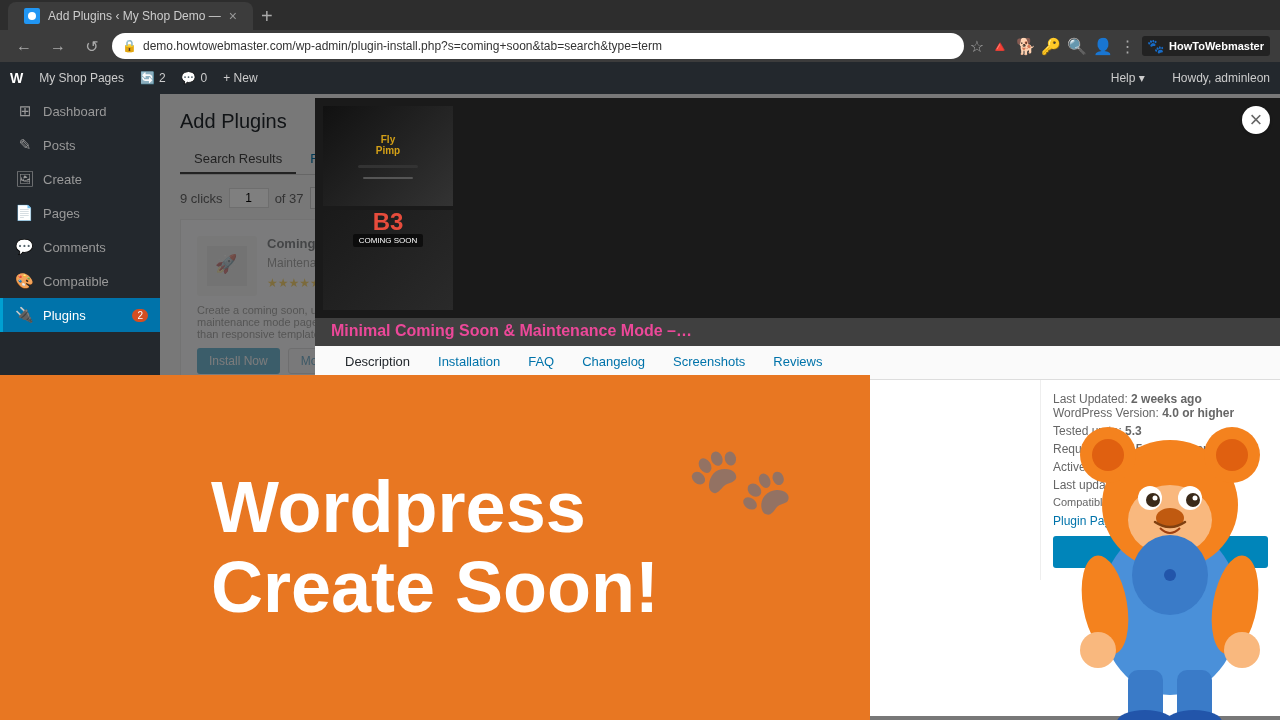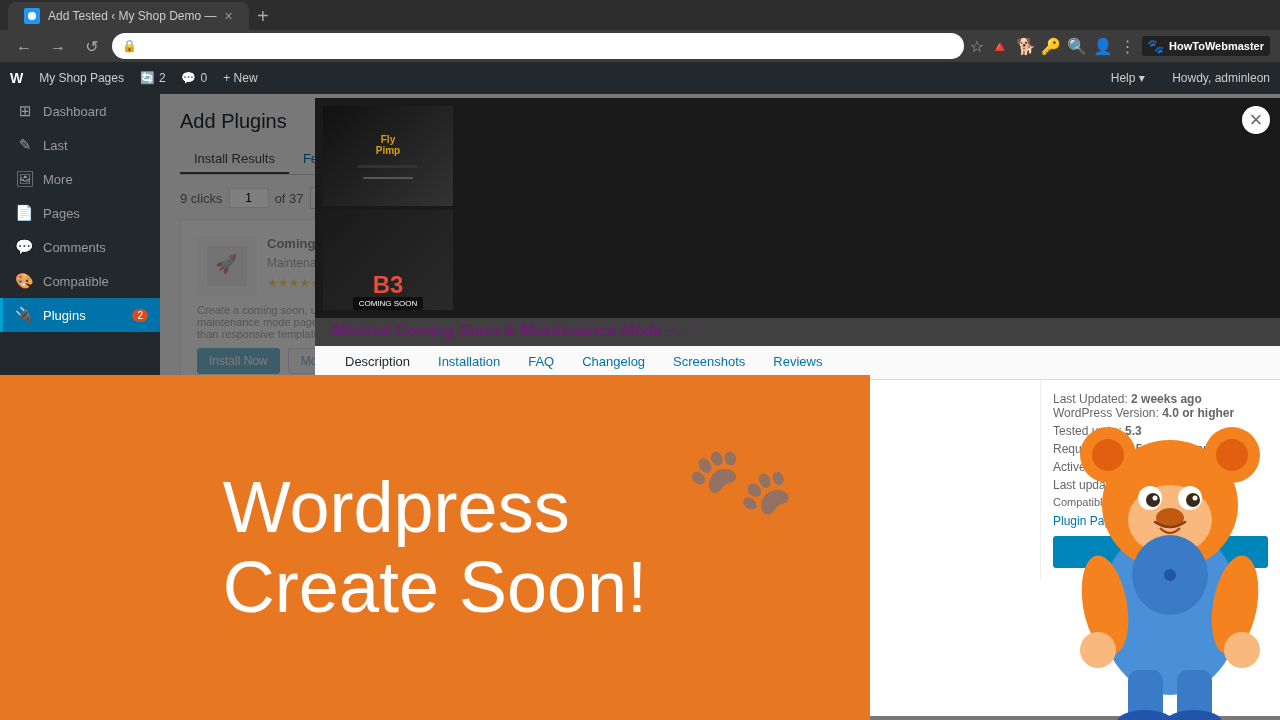"Add Tested ‹ My Shop" span.tab-title { text: Tested -> Plugins }
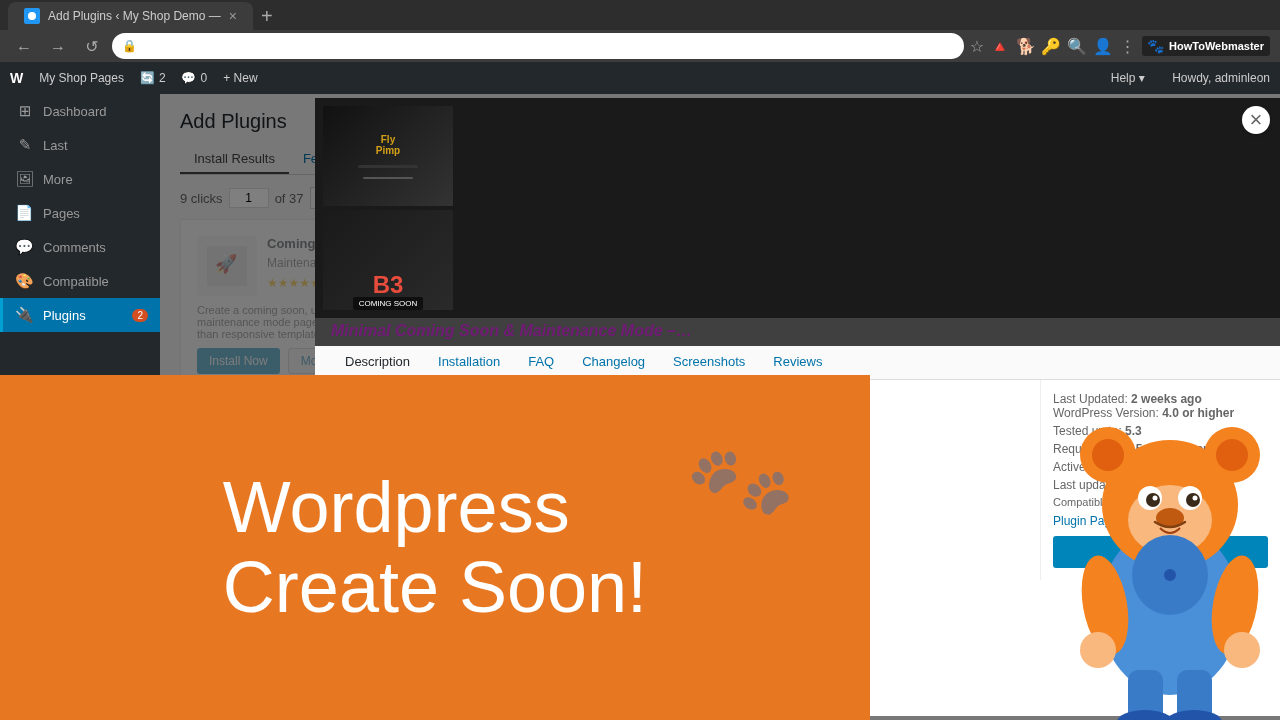"demo.howtowebmaster.com/wp-admin/plugin-" span { html: none -> <span>demo.howtowebmaster.com/wp-admin/plugin-install.php?s=coming+soon&amp;tab=search&amp;type=term</span> }
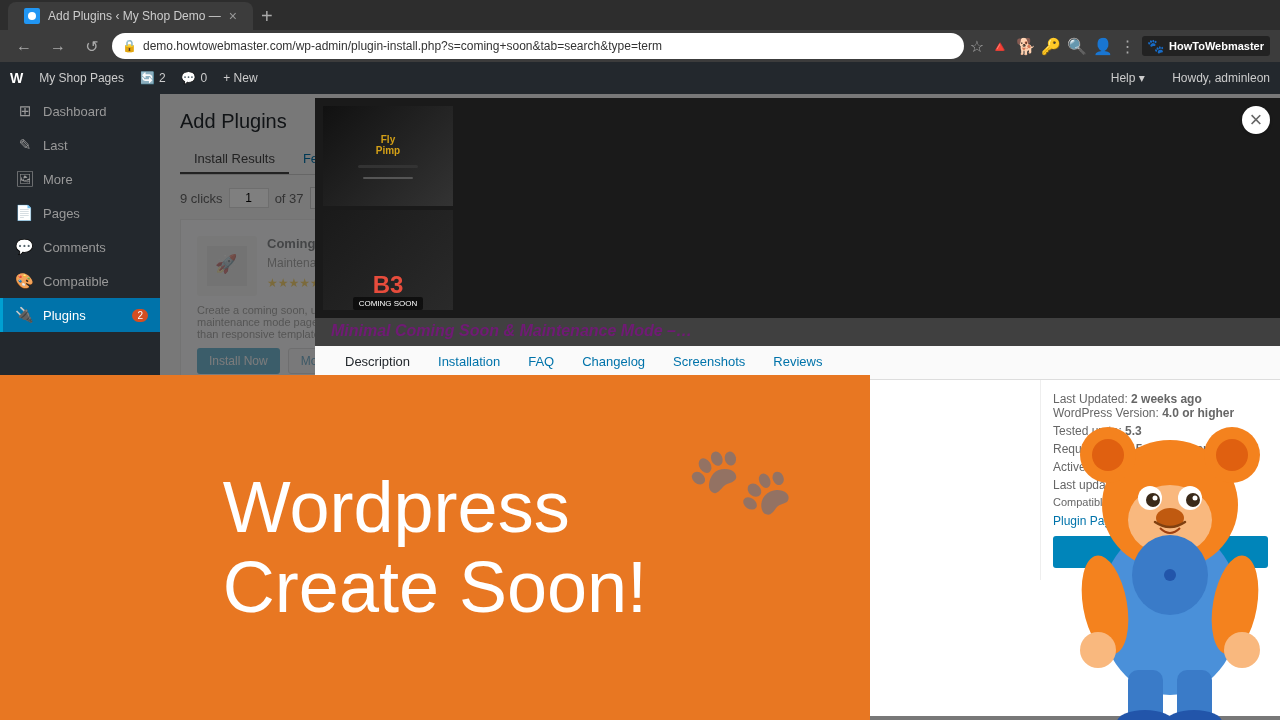"Last" span { text: Last -> Posts }
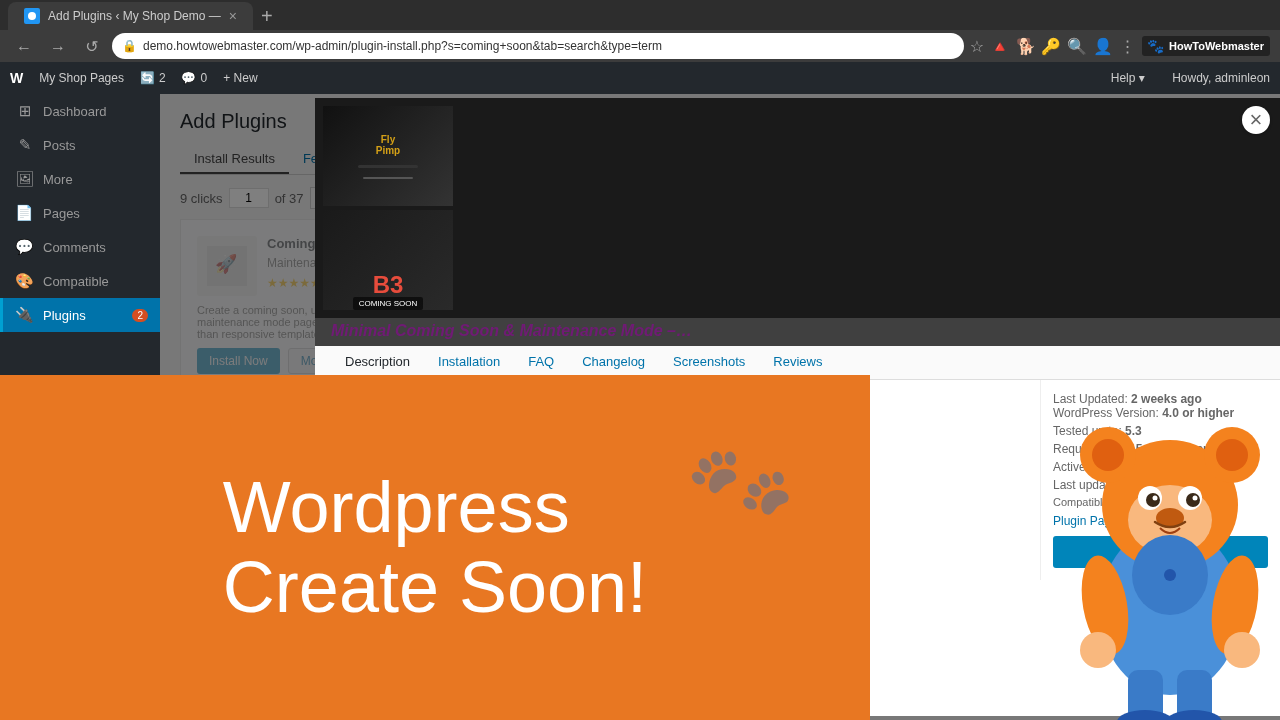"Install Results" span { text: Install -> Search }
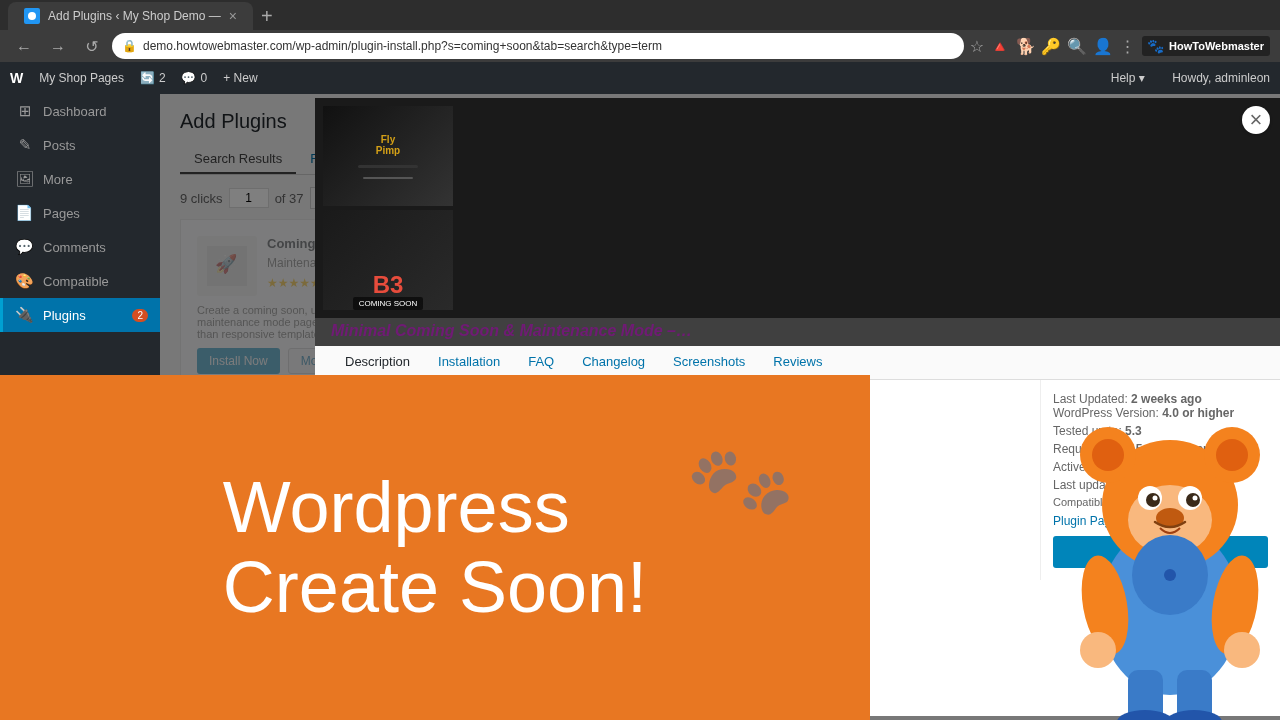"More" span { text: More -> Create }
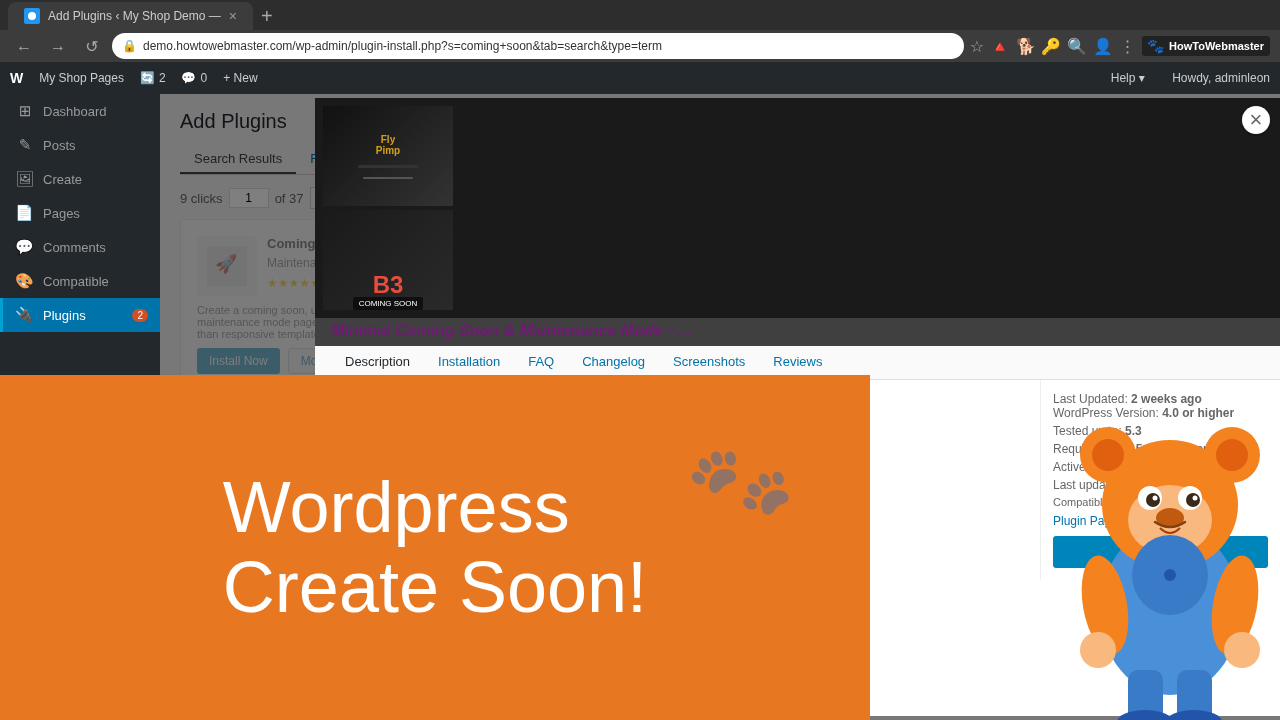"B3" .cs-right { align-items: flex-end -> flex-start }
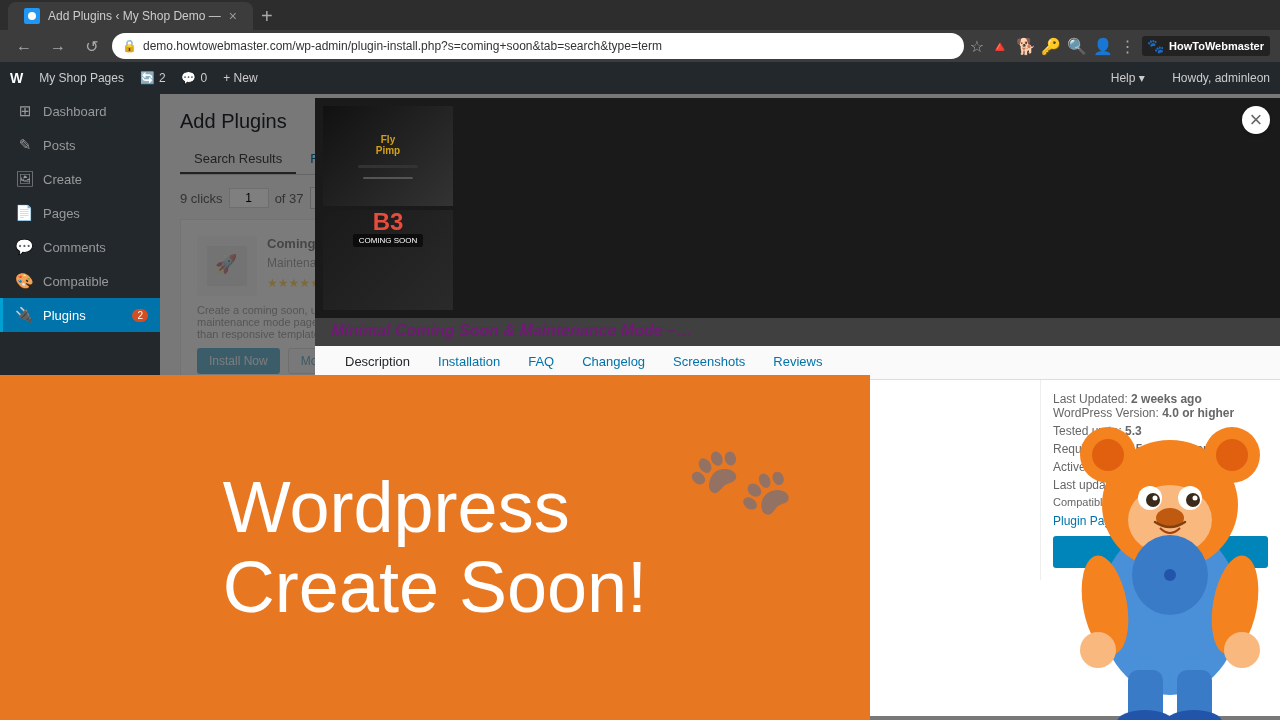"Minimal Coming Soon & Maintenance" h2 { color: #701a75 -> #ec4899; font-style: italic -> none }
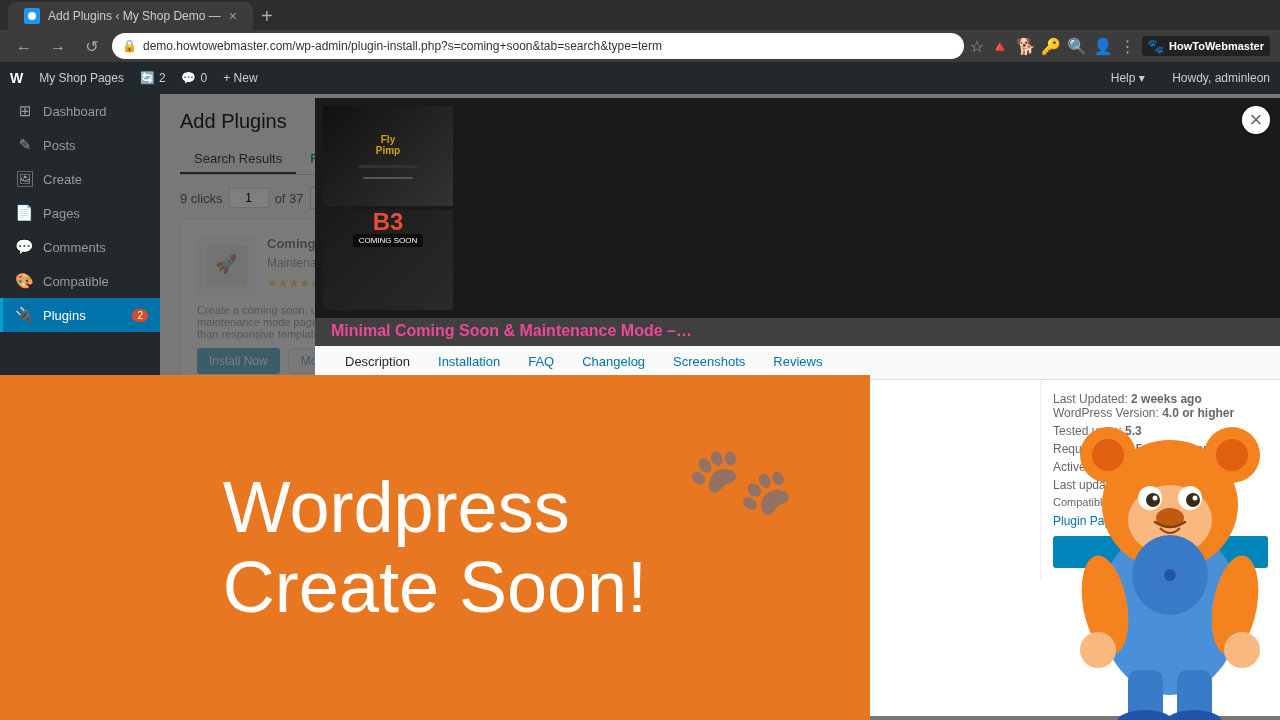"Wordpress" .orange-banner-text { font-weight: 400 -> 700 }
